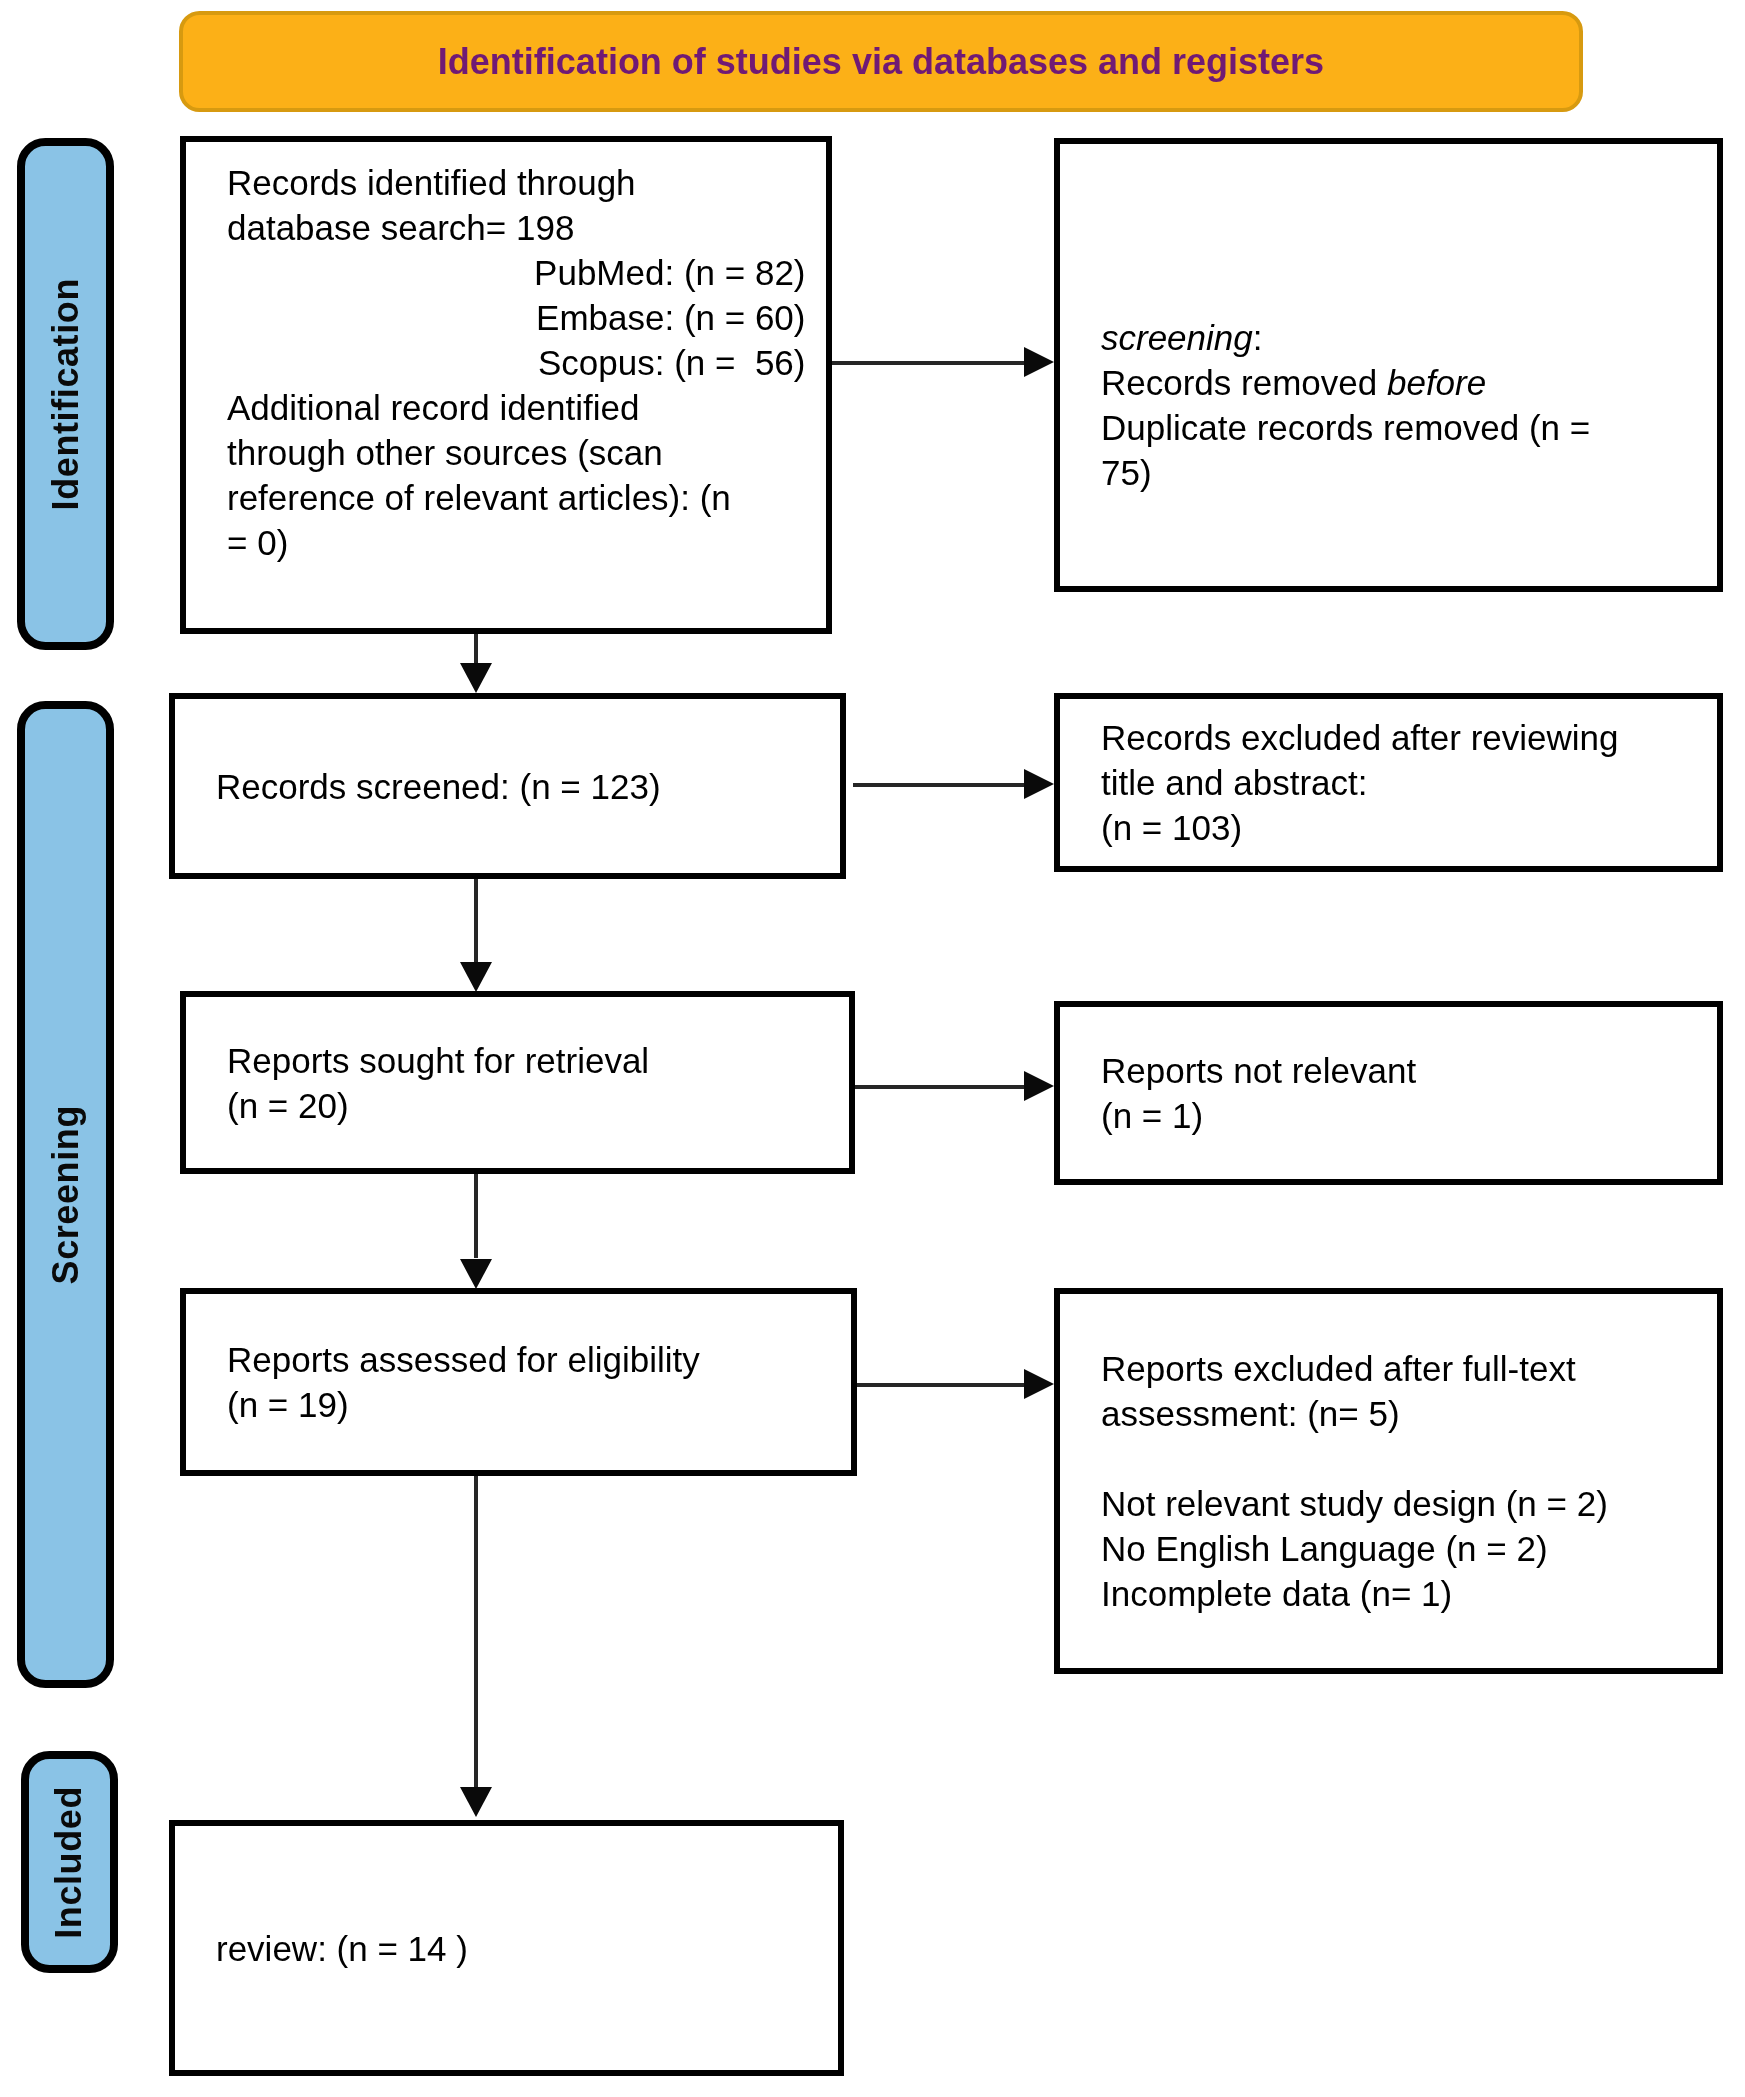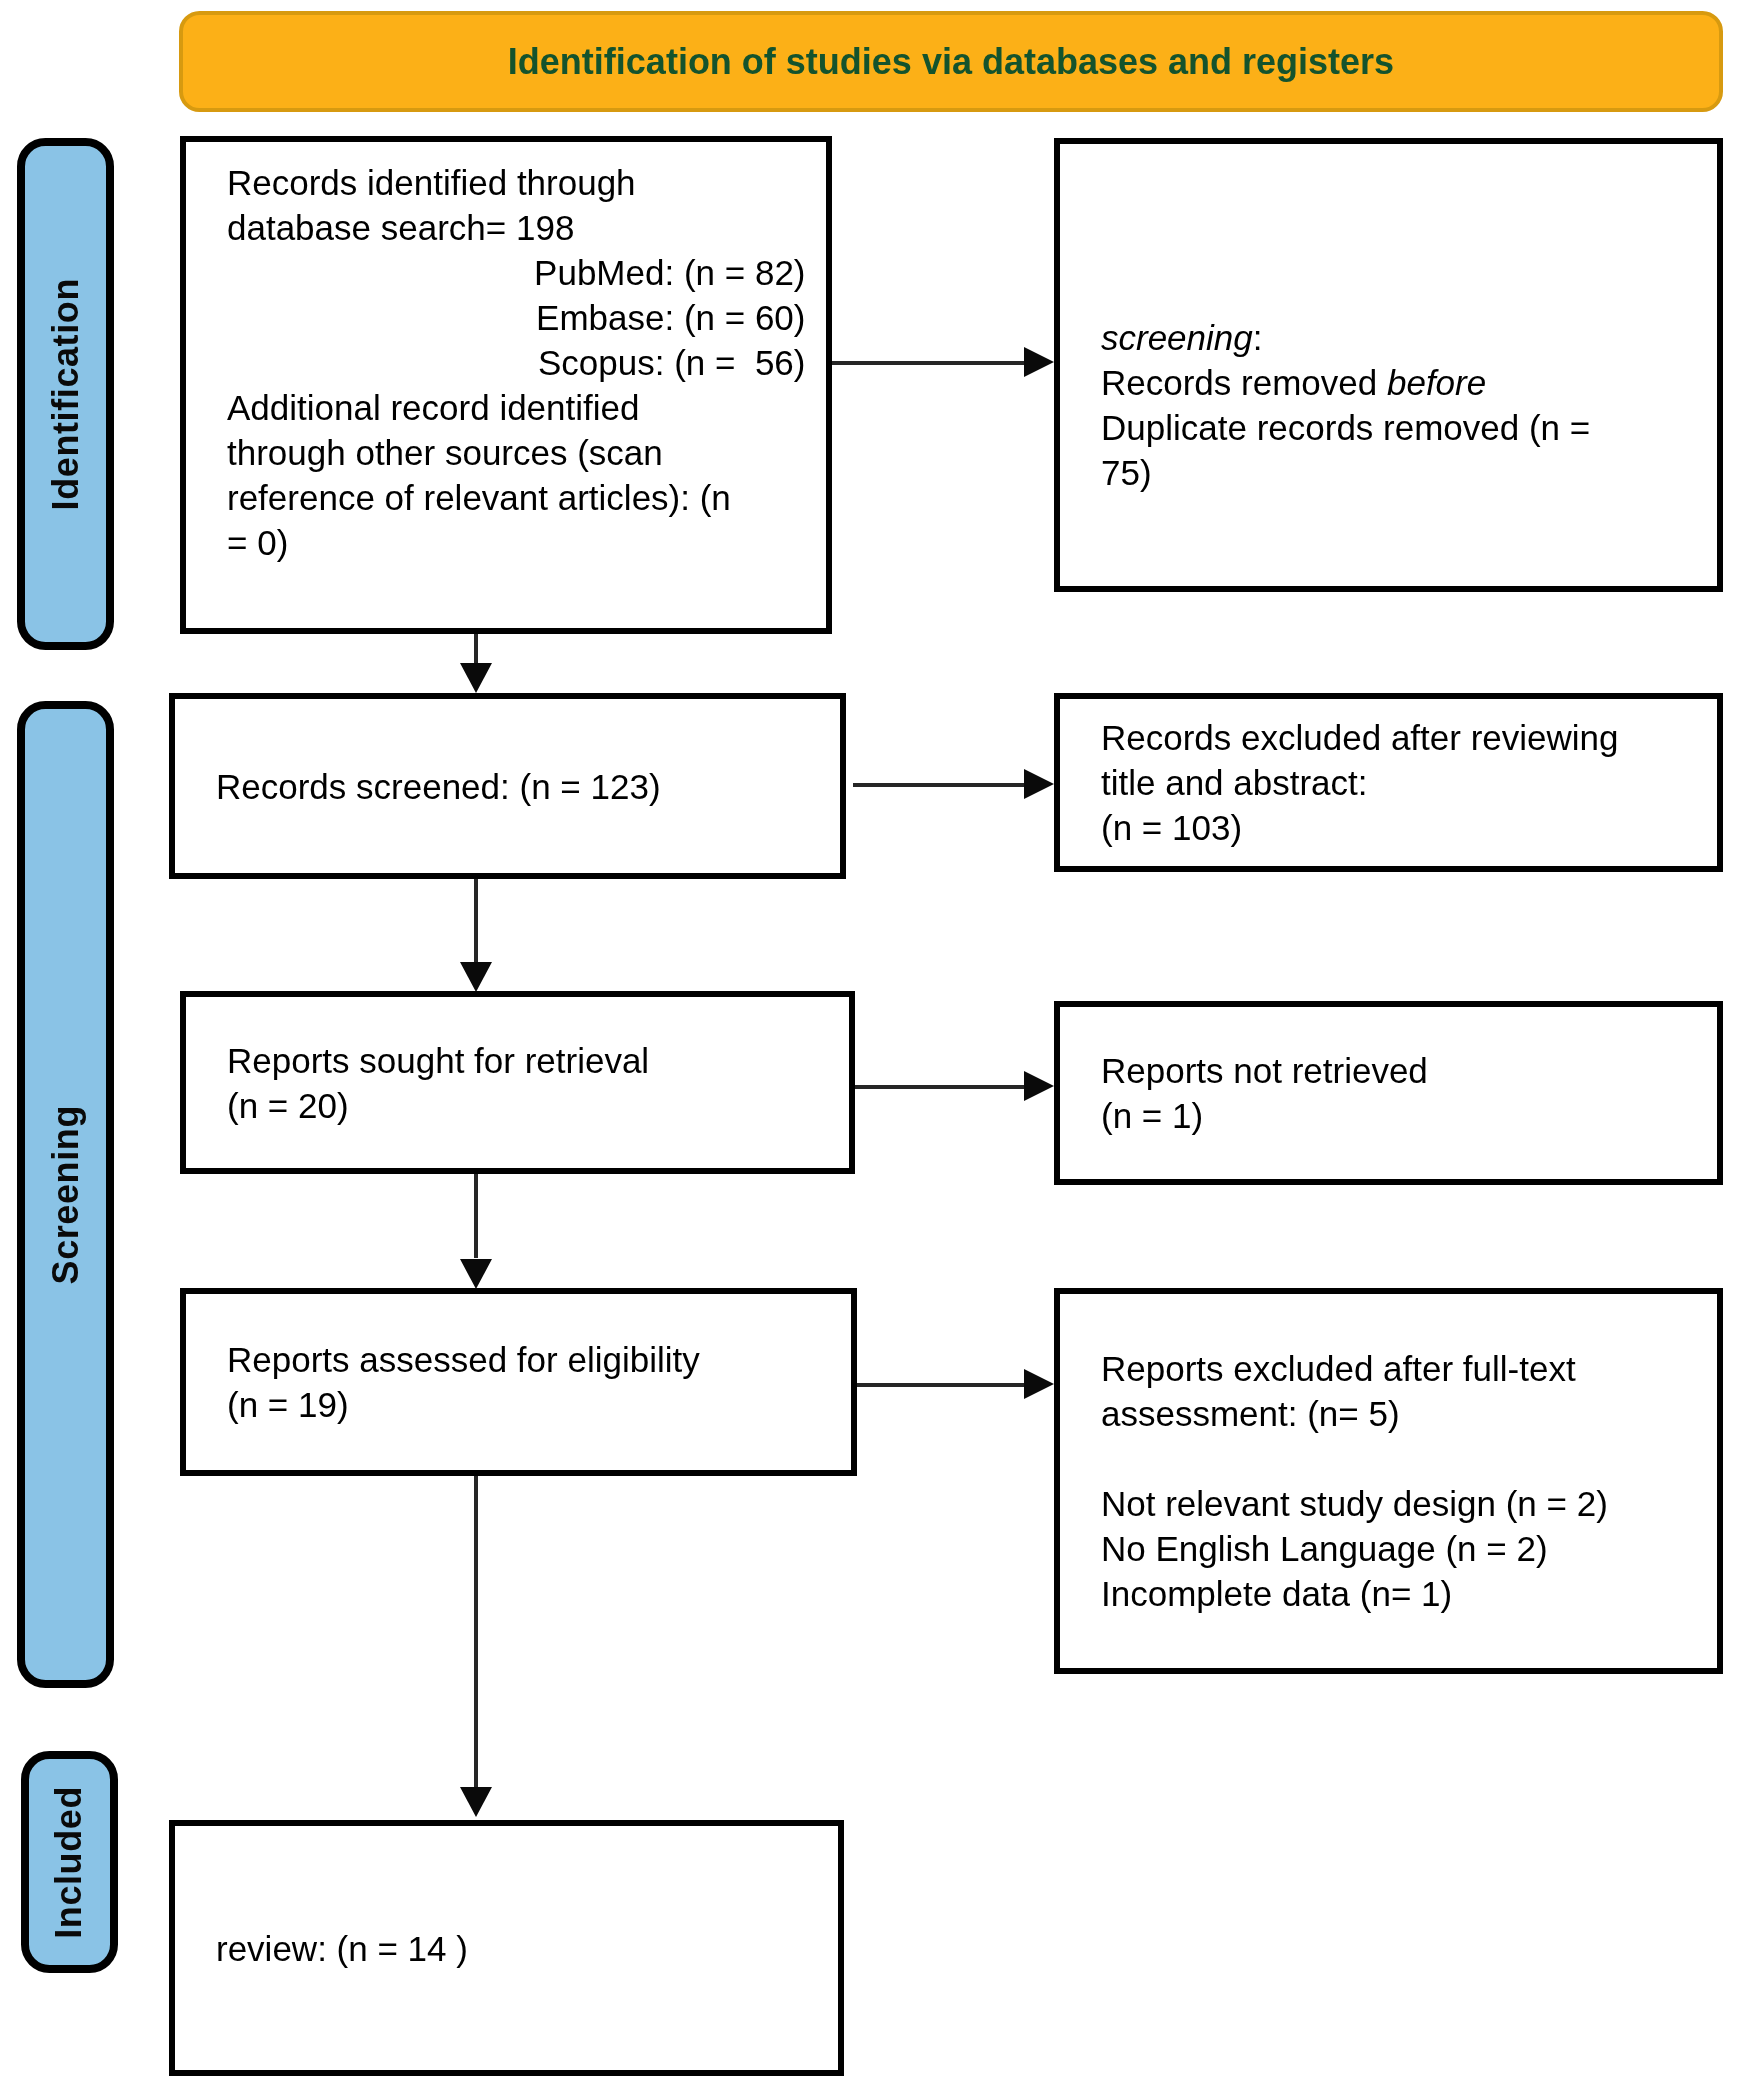"Identification of studies via databases" .banner { color: #14532d -> #701a75; width: 1544px -> 1404px }
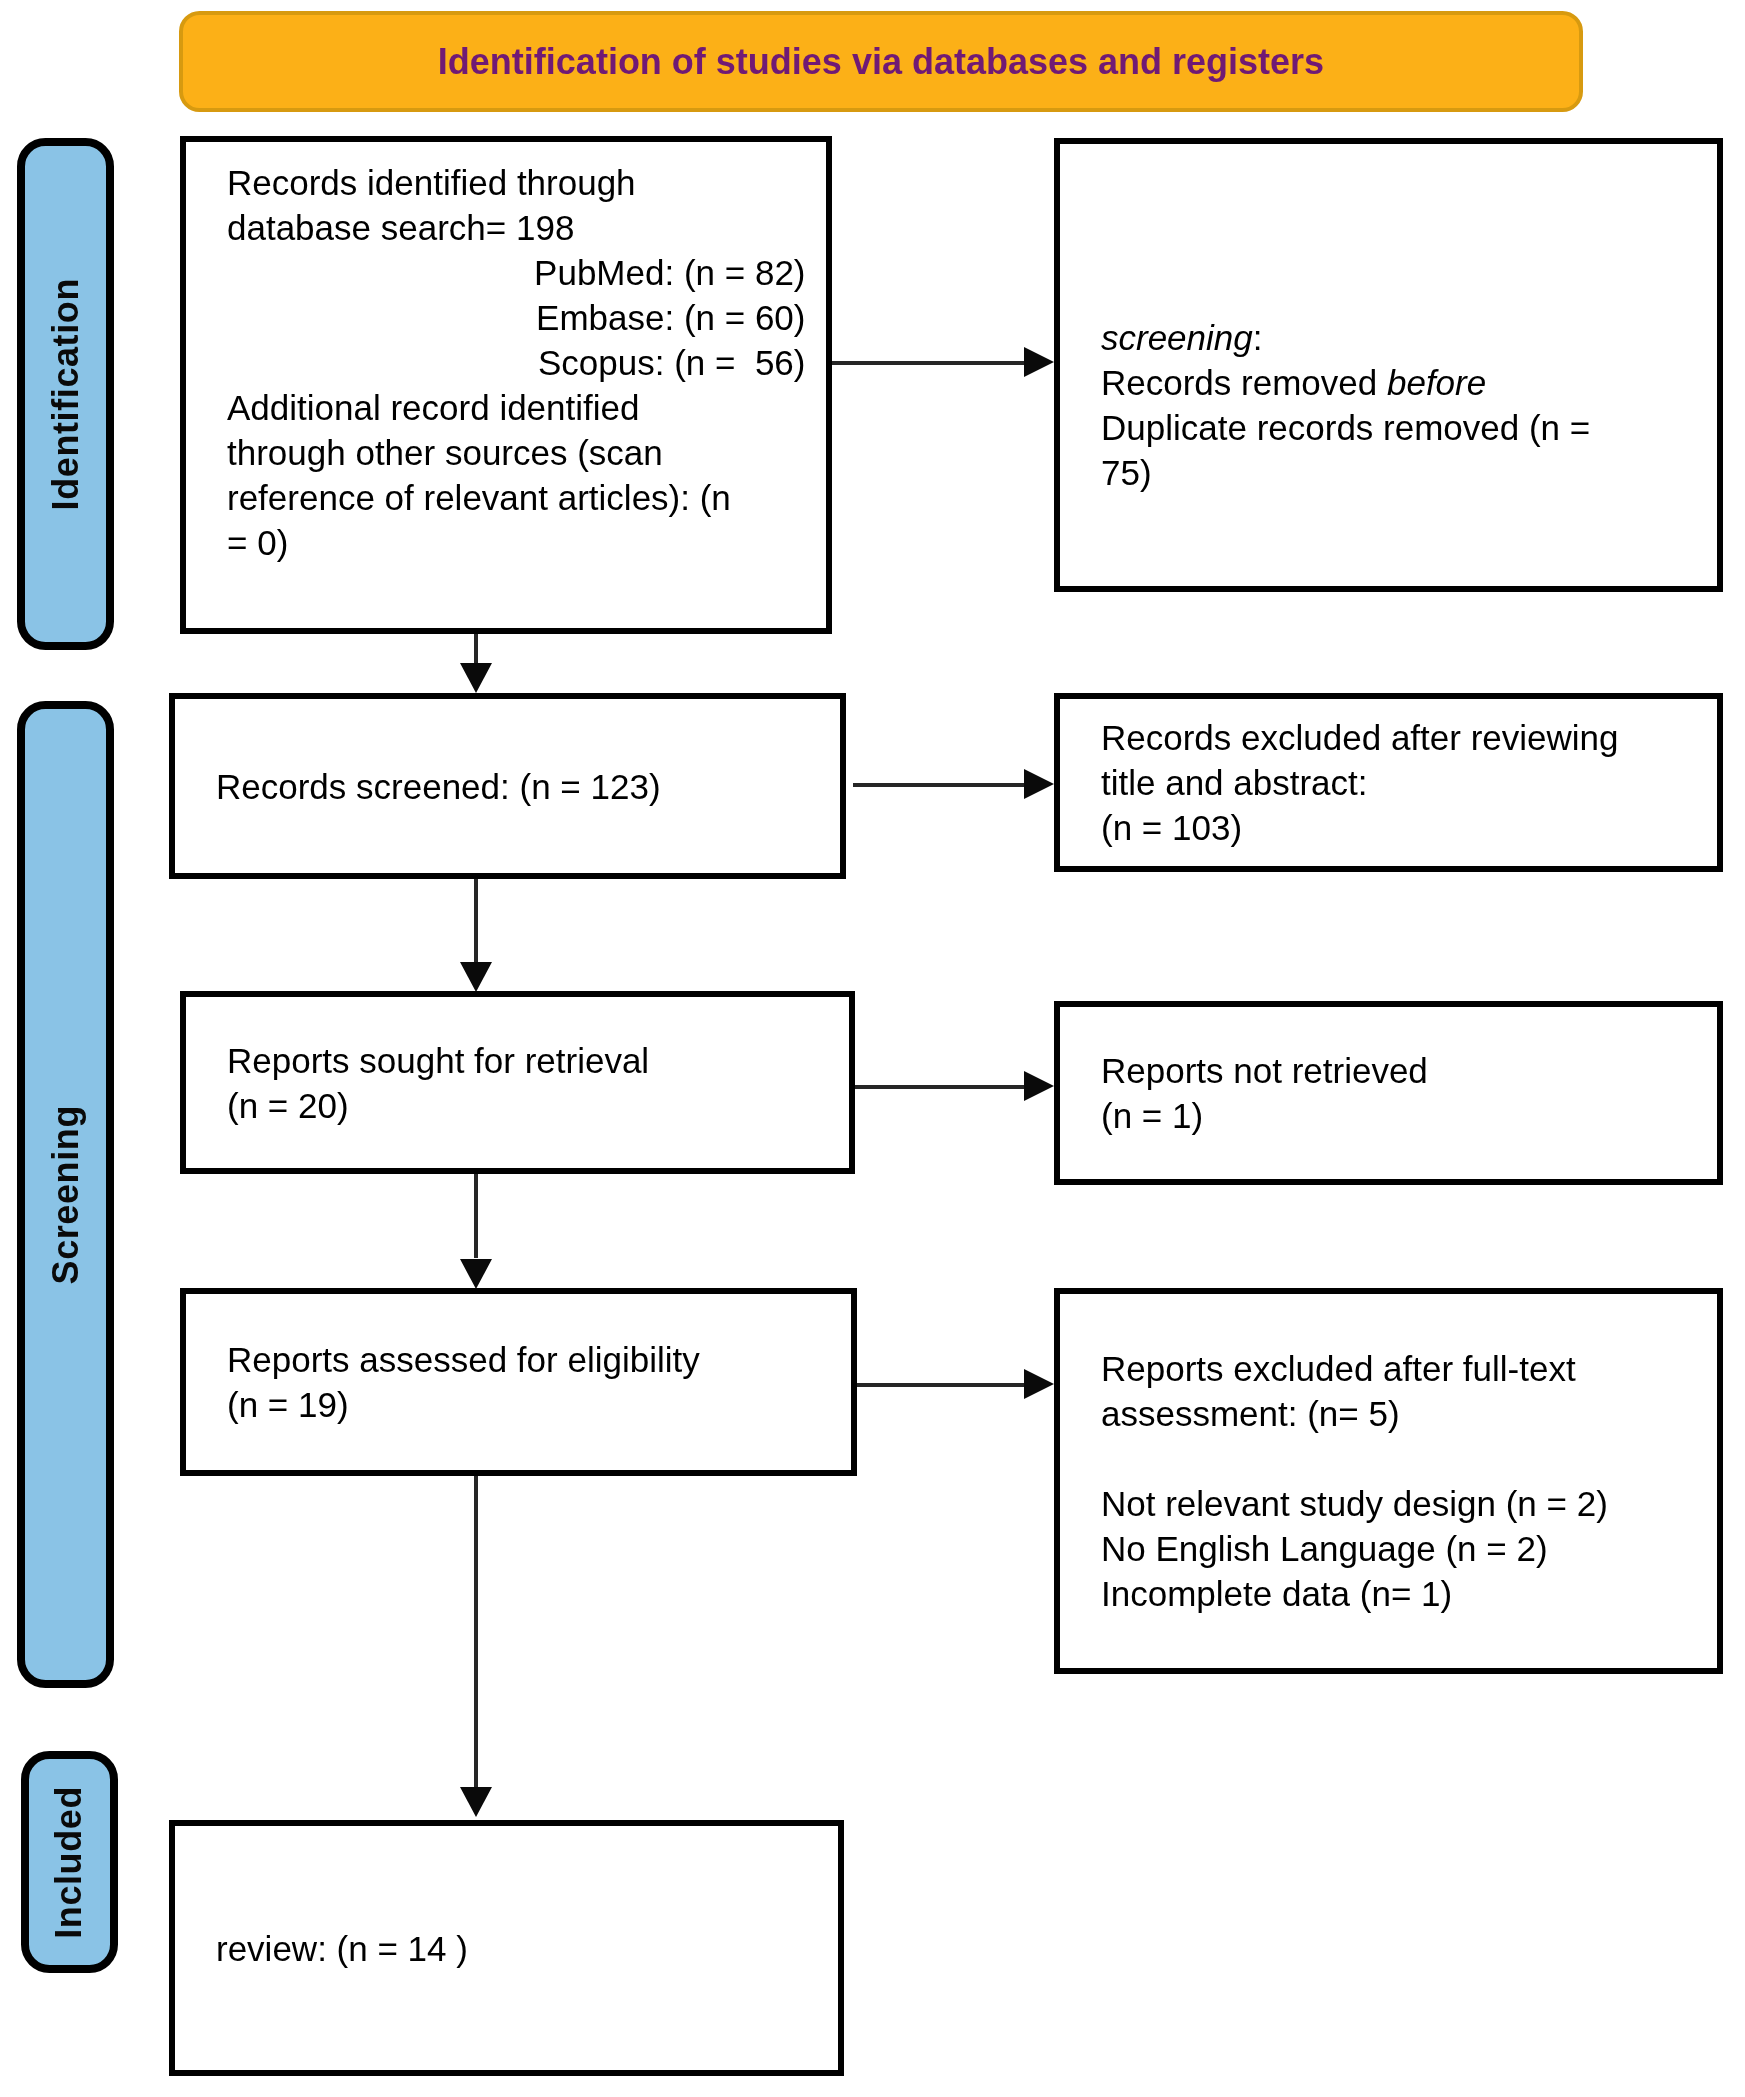"Reports not retrieved" div.line { text: retrieved -> relevant }
